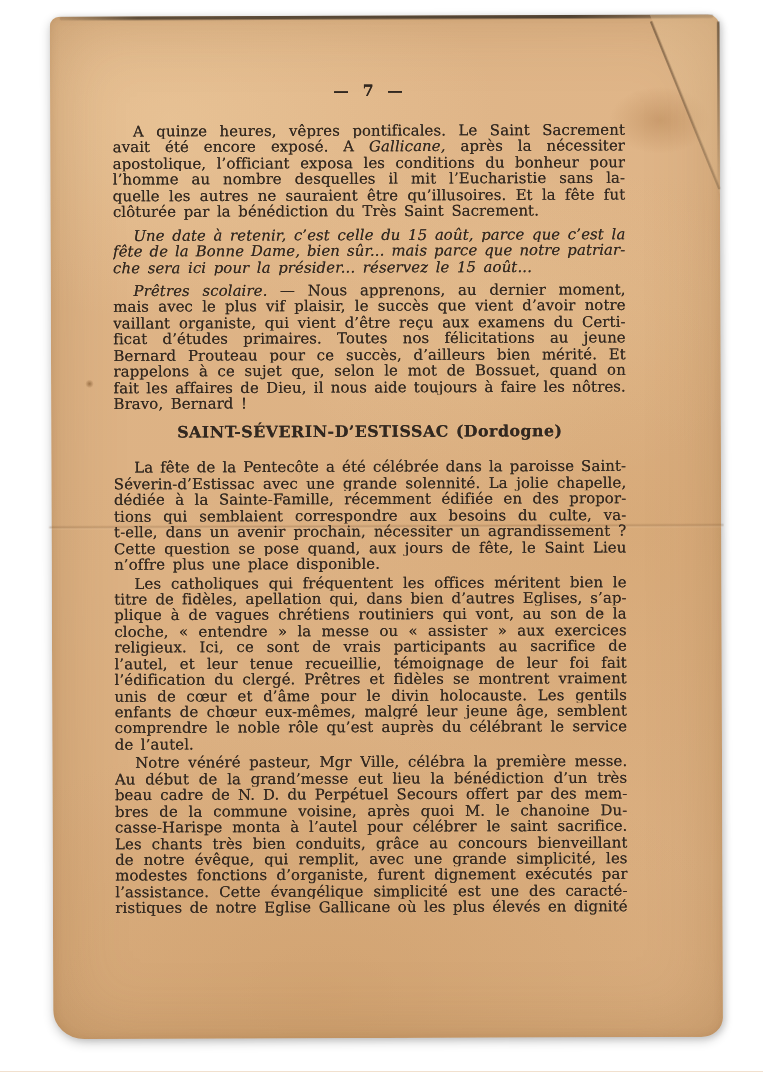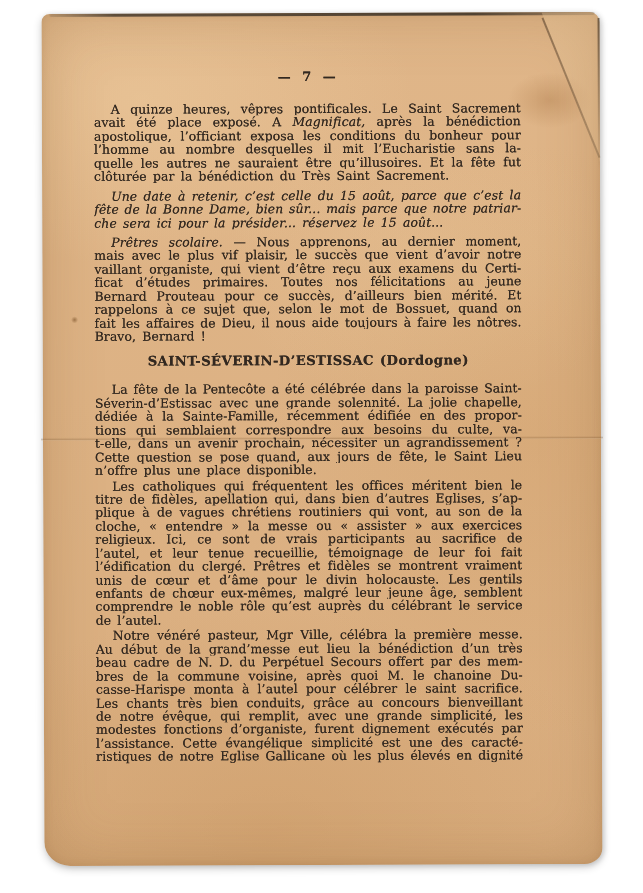"avait été place exposé. A" span { text: place -> encore }
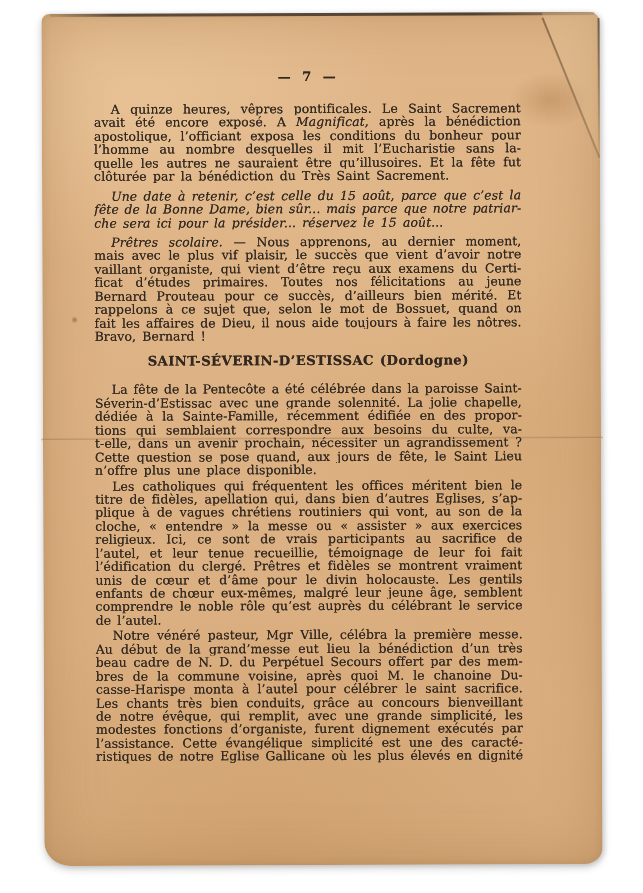"Magnificat," span.it { text: Magnificat -> Gallicane }
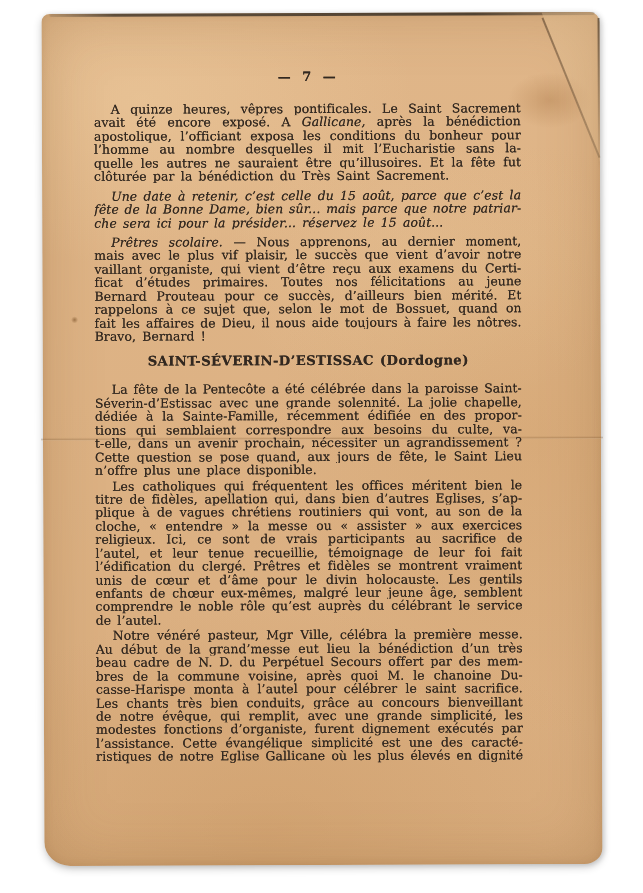"après la bénédiction" span { text: bénédiction -> nécessiter }
